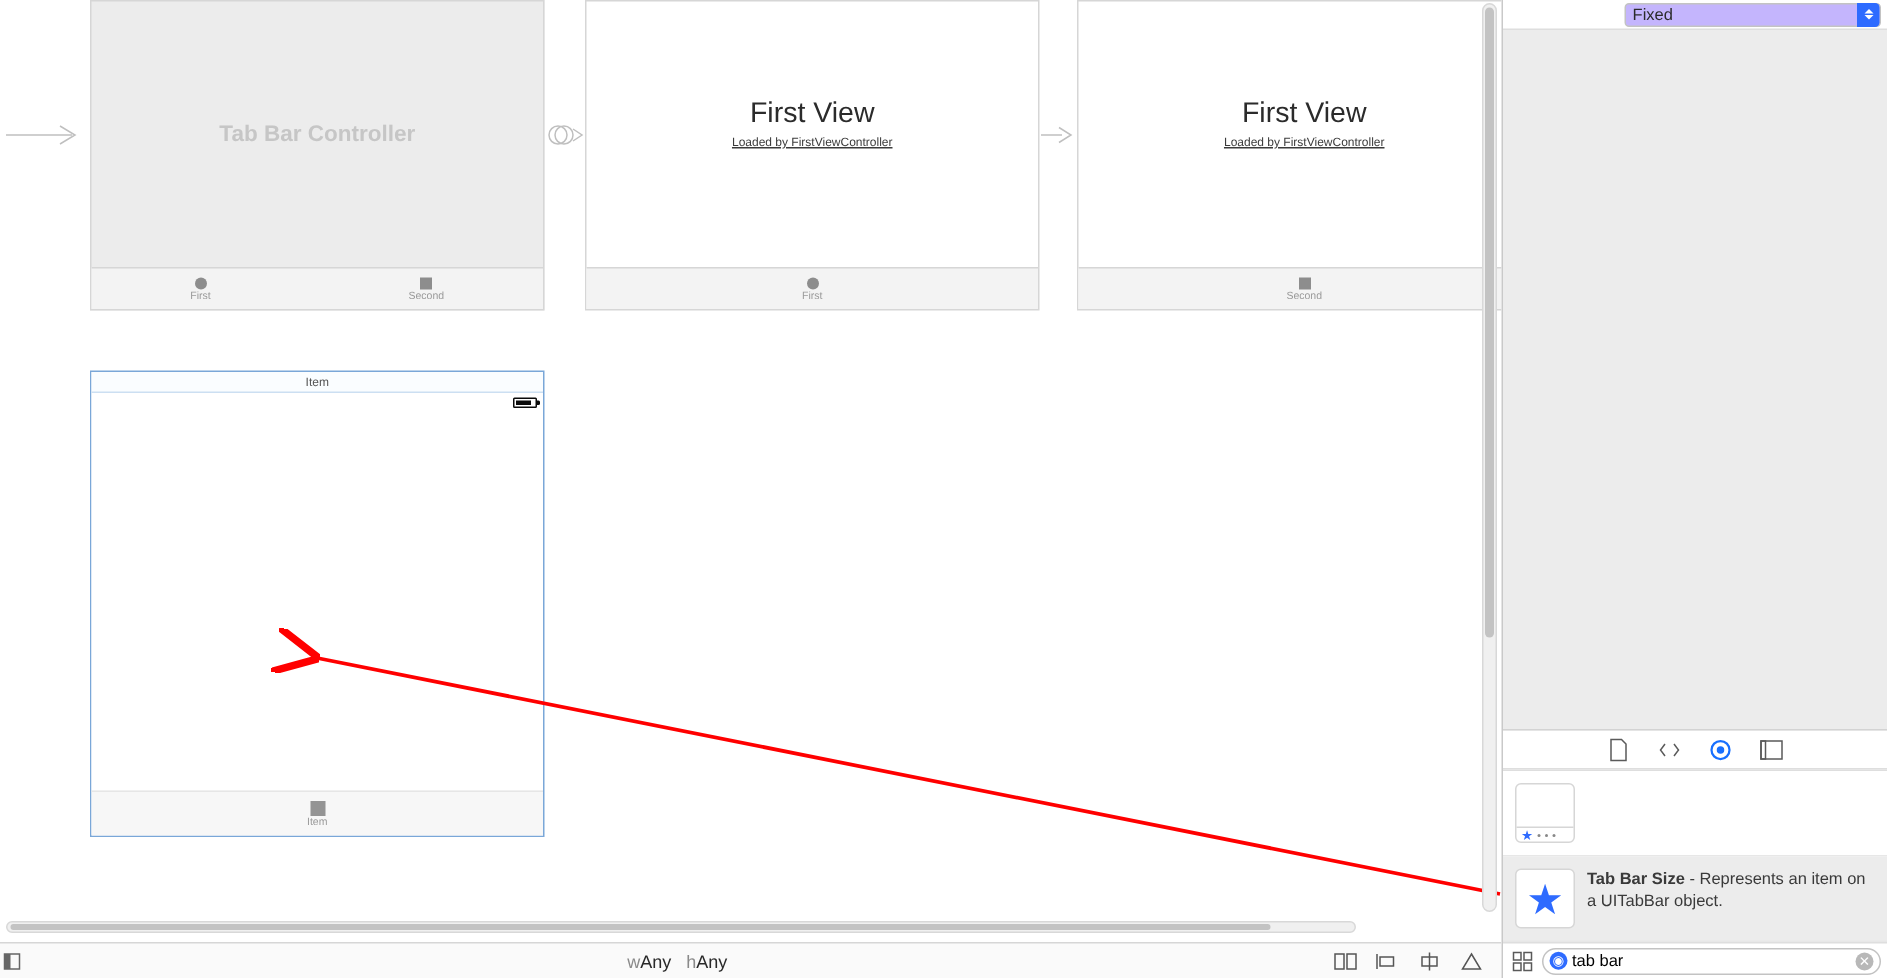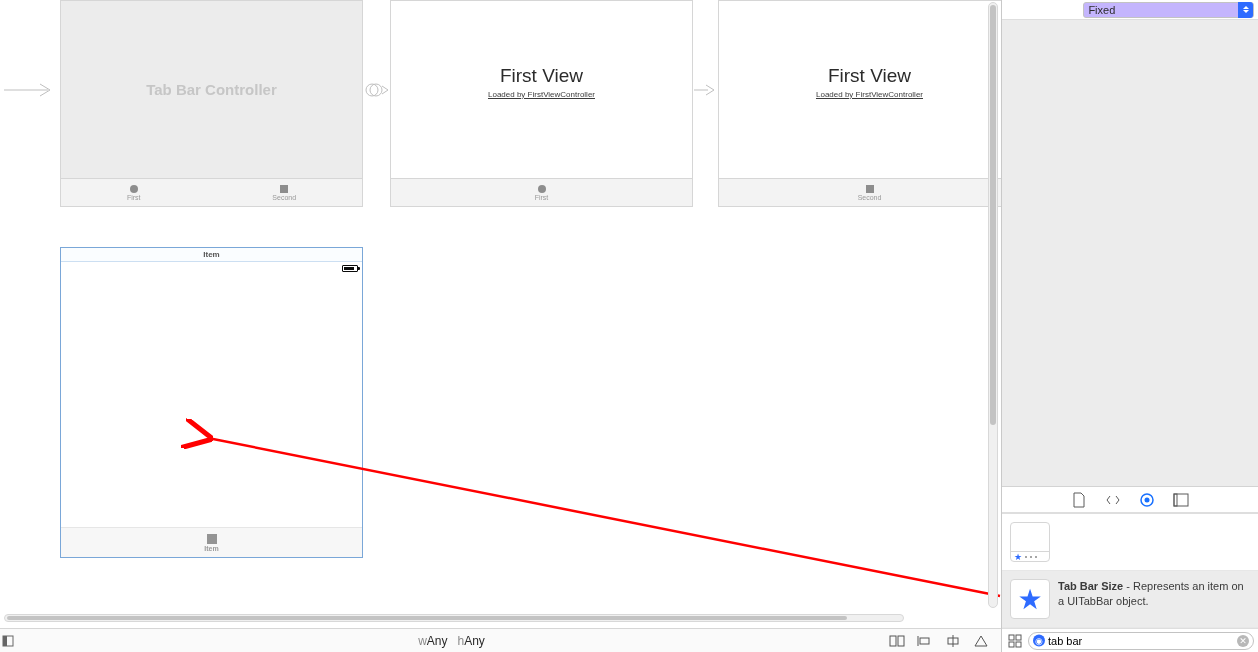"Item" .scene.selected { font-weight: bold -> none }
